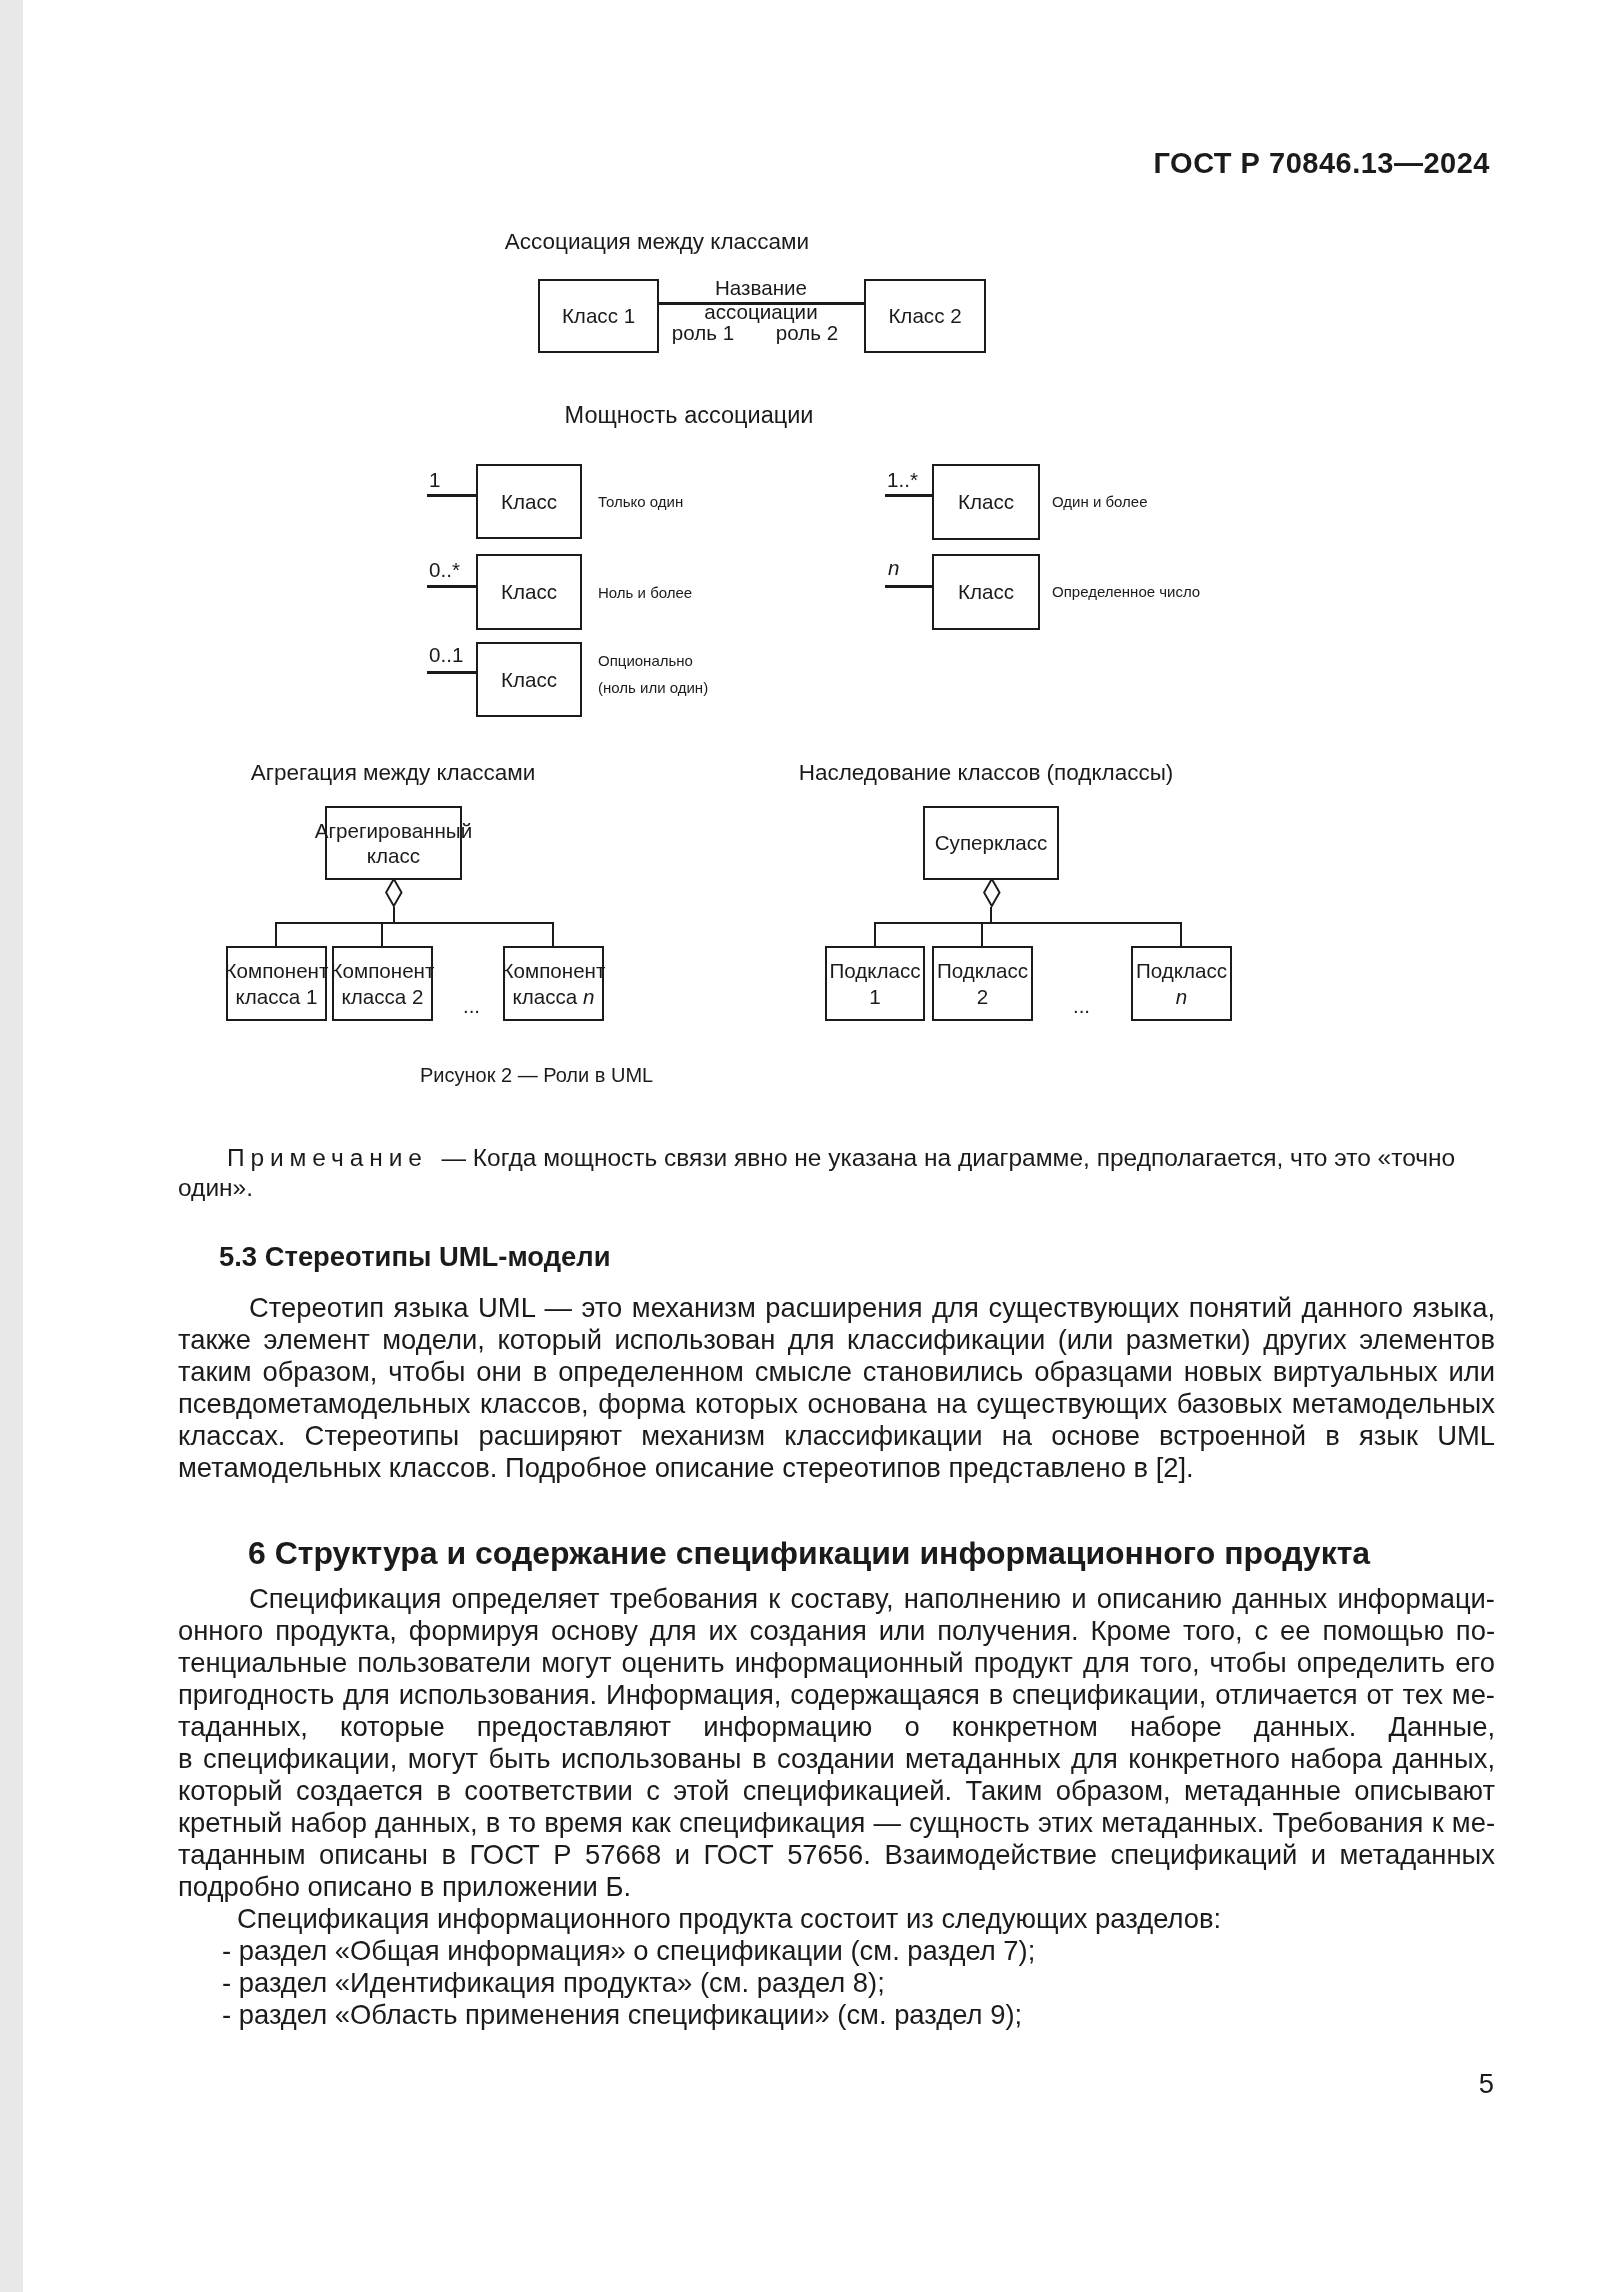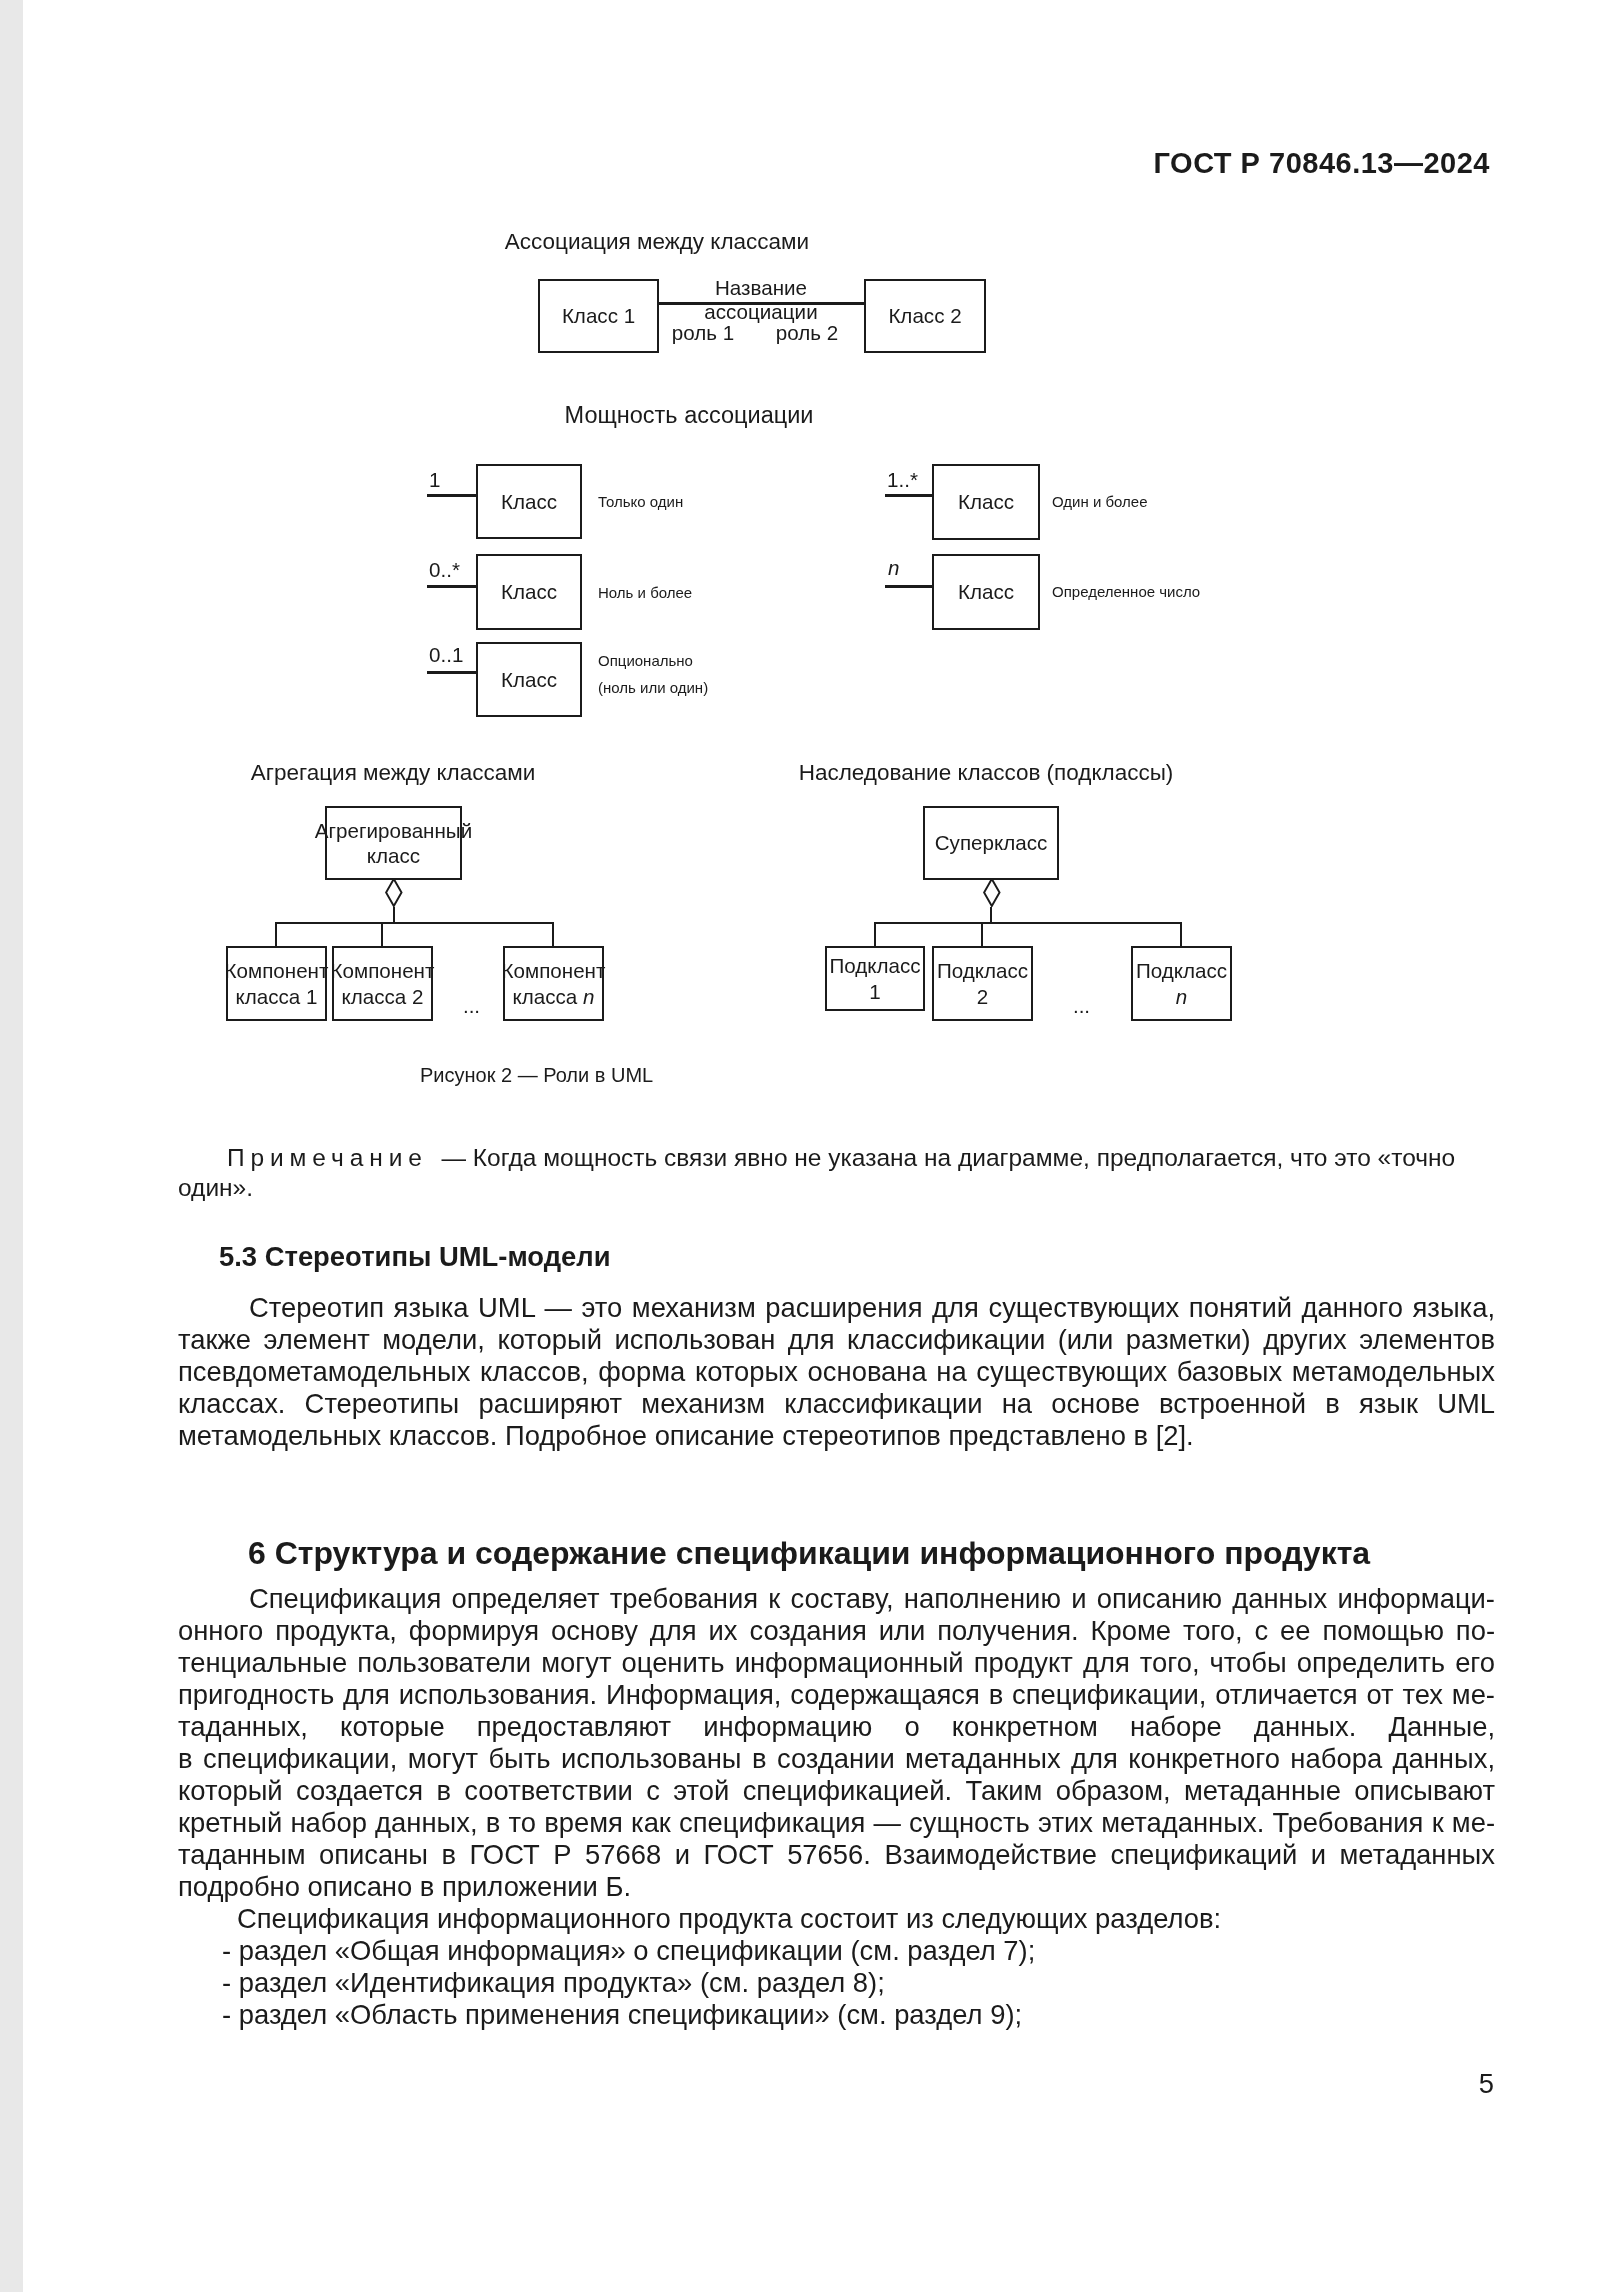"Подкласс 1" div.ubox { height: 65px -> 75px }
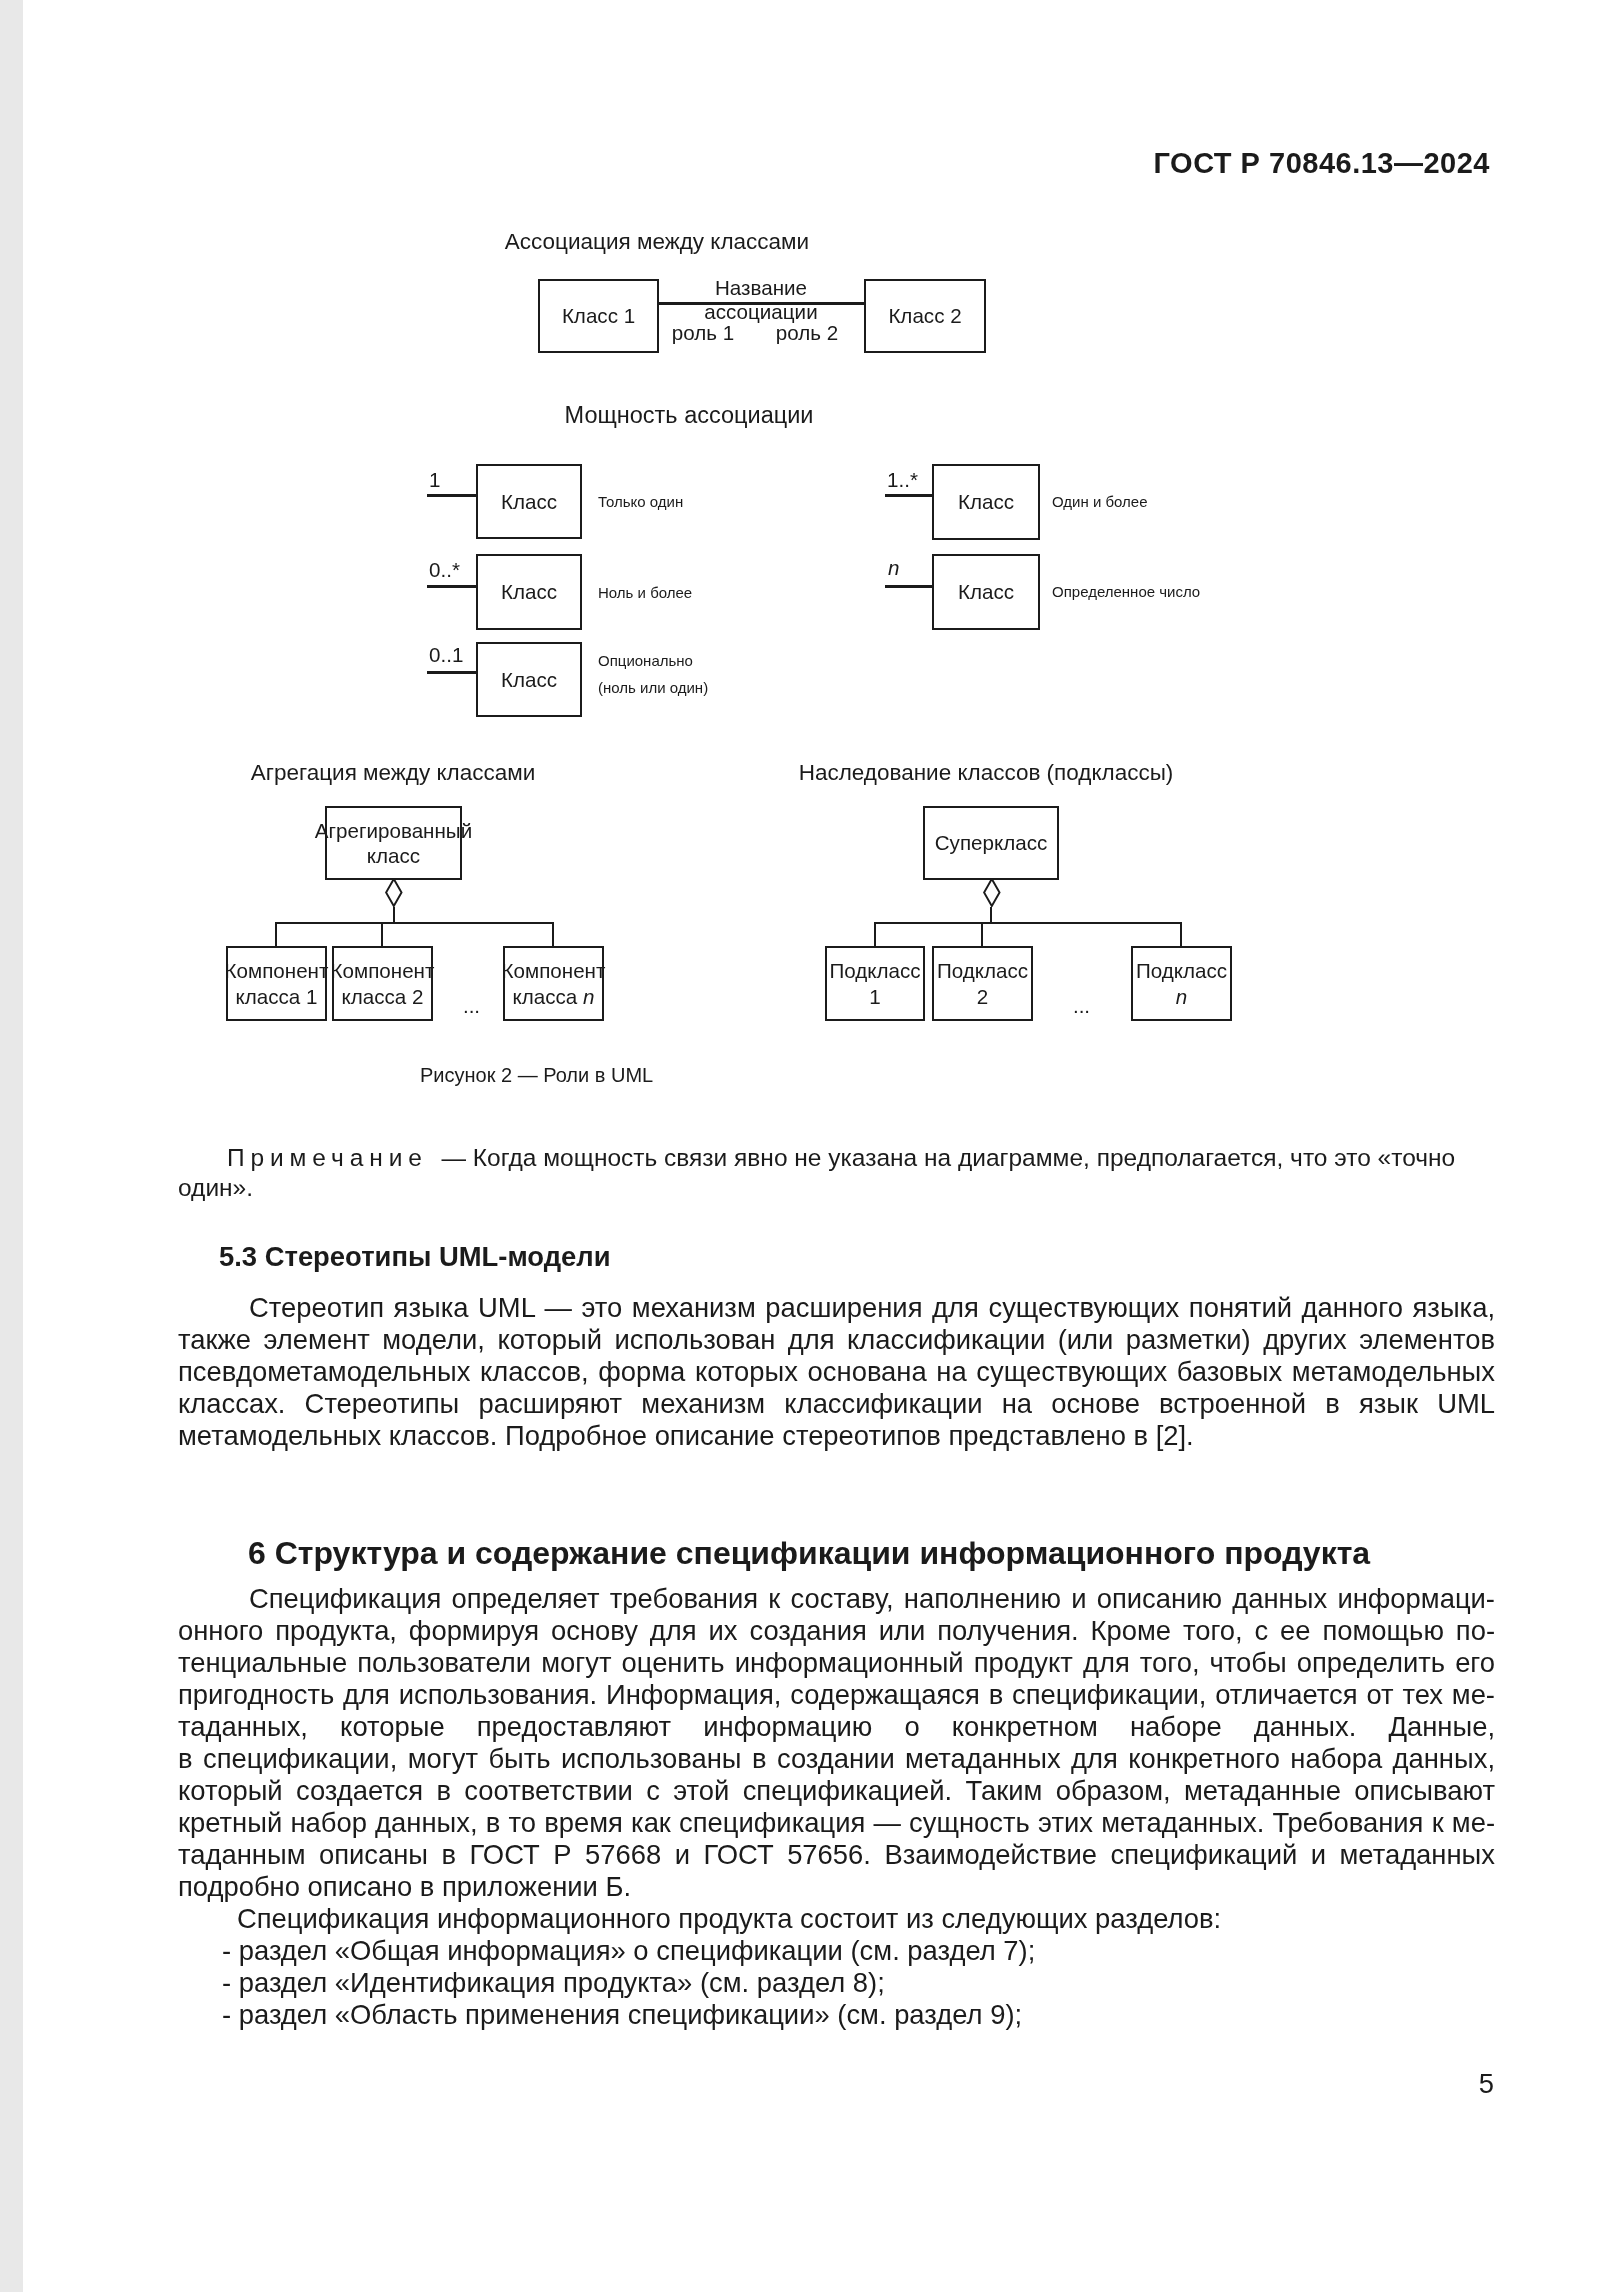"таким образом, чтобы они в" div.pl { html: none -> <div>таким образом, чтобы они в определенном смысле становились образцами новых виртуальных или</div> }
